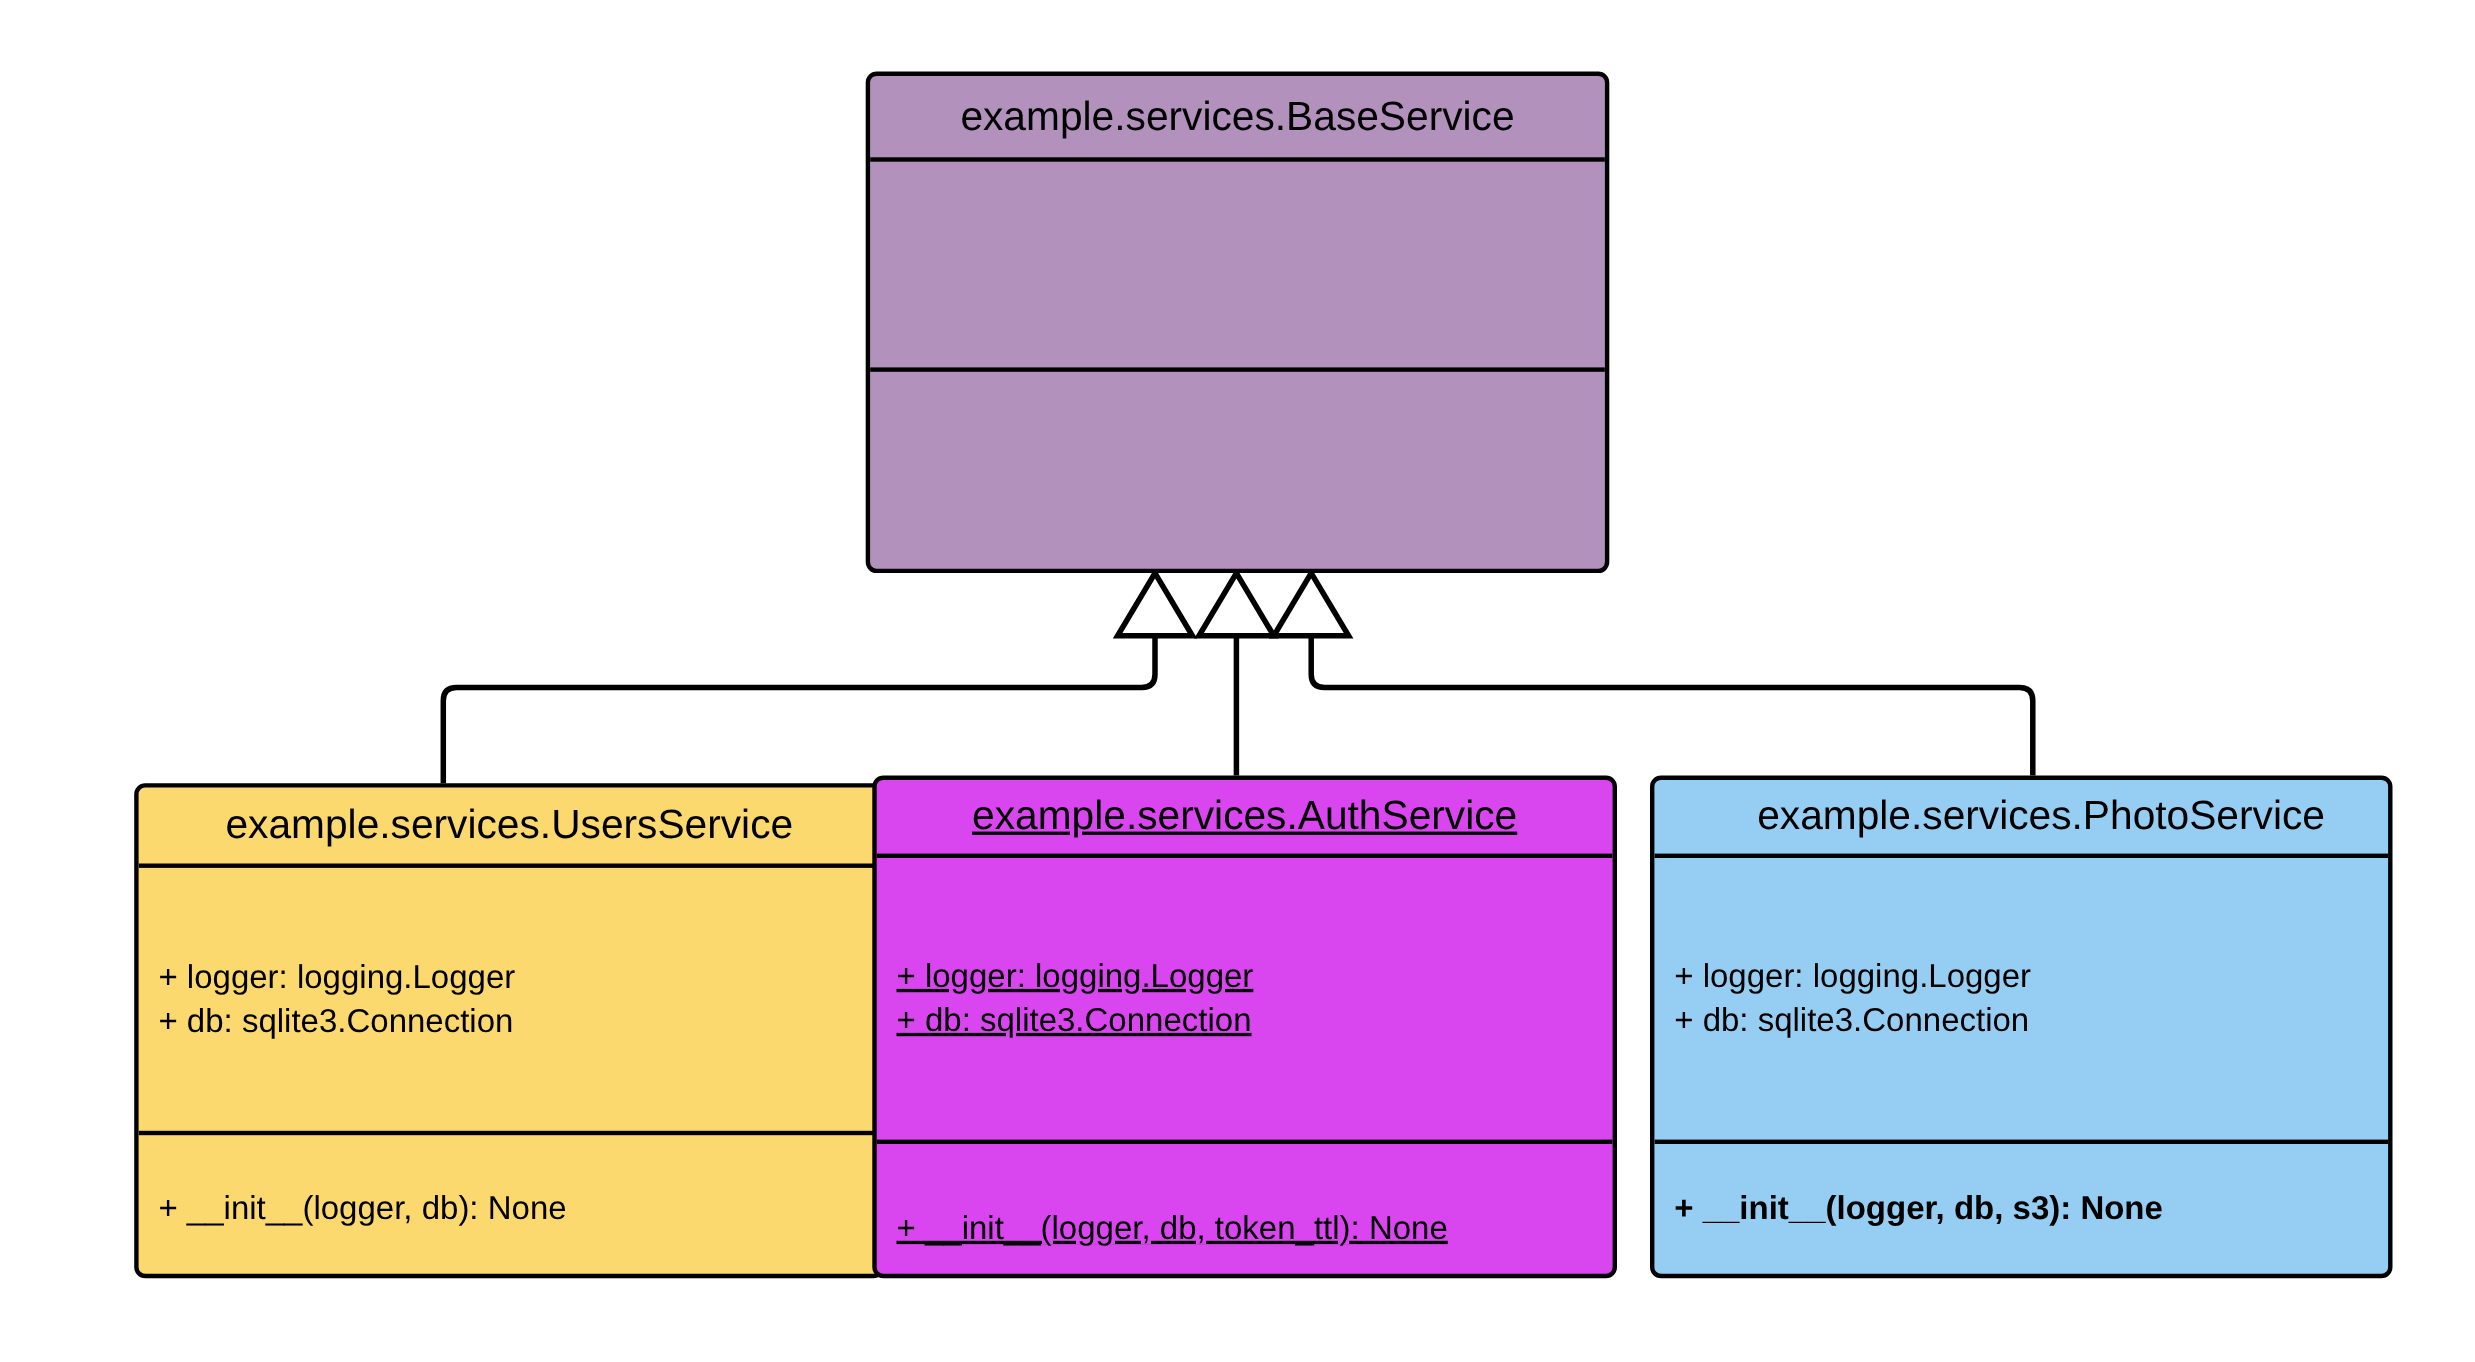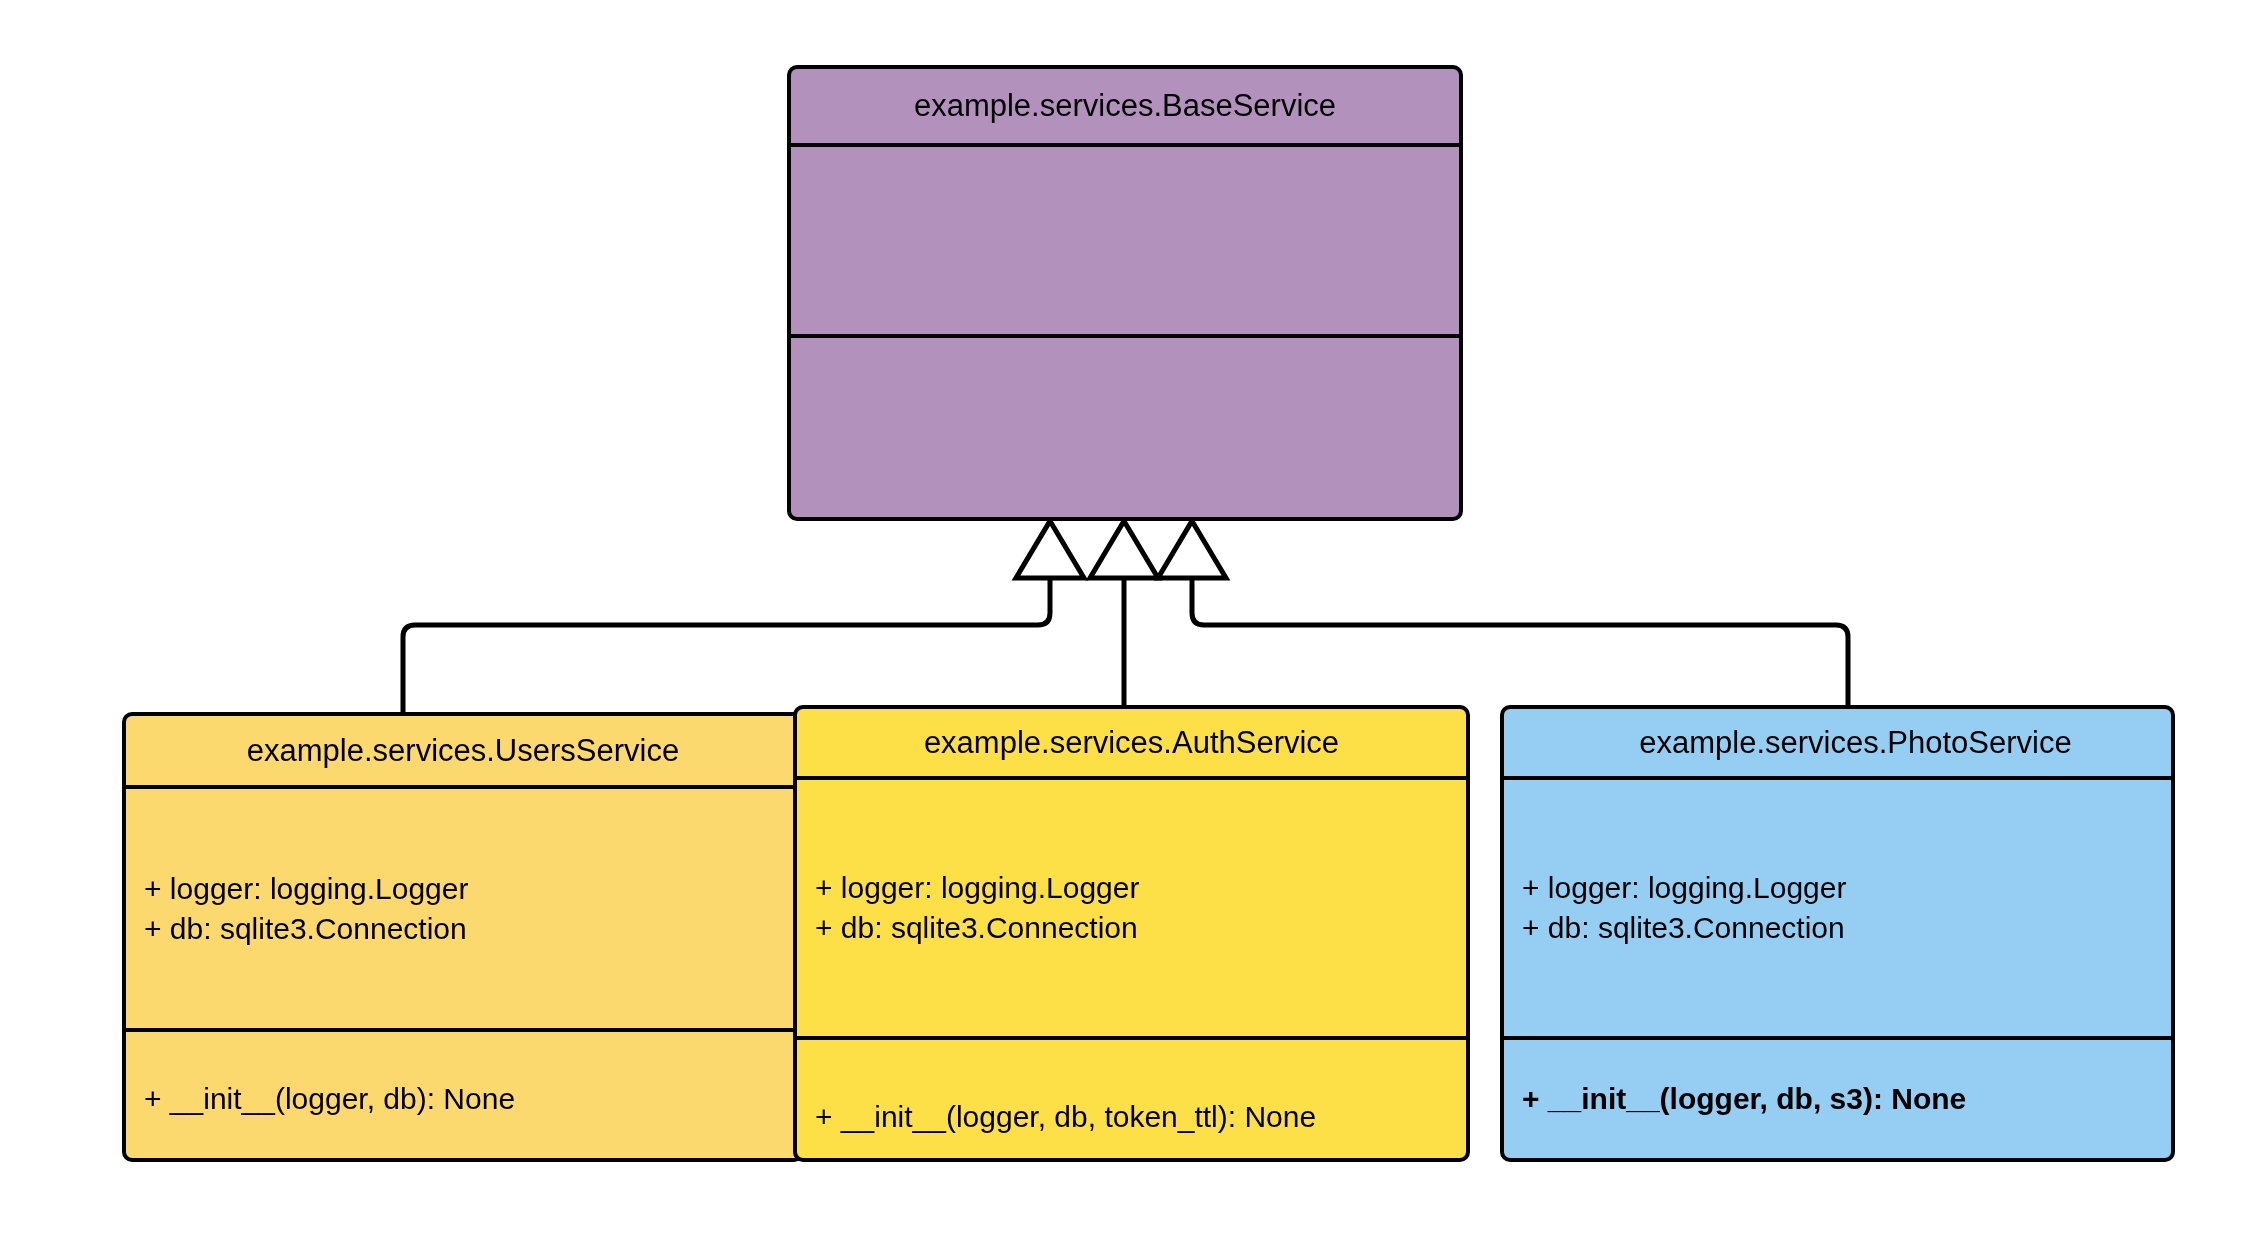"example.services.BaseService" .class-header { font-size: 31px -> 37px }
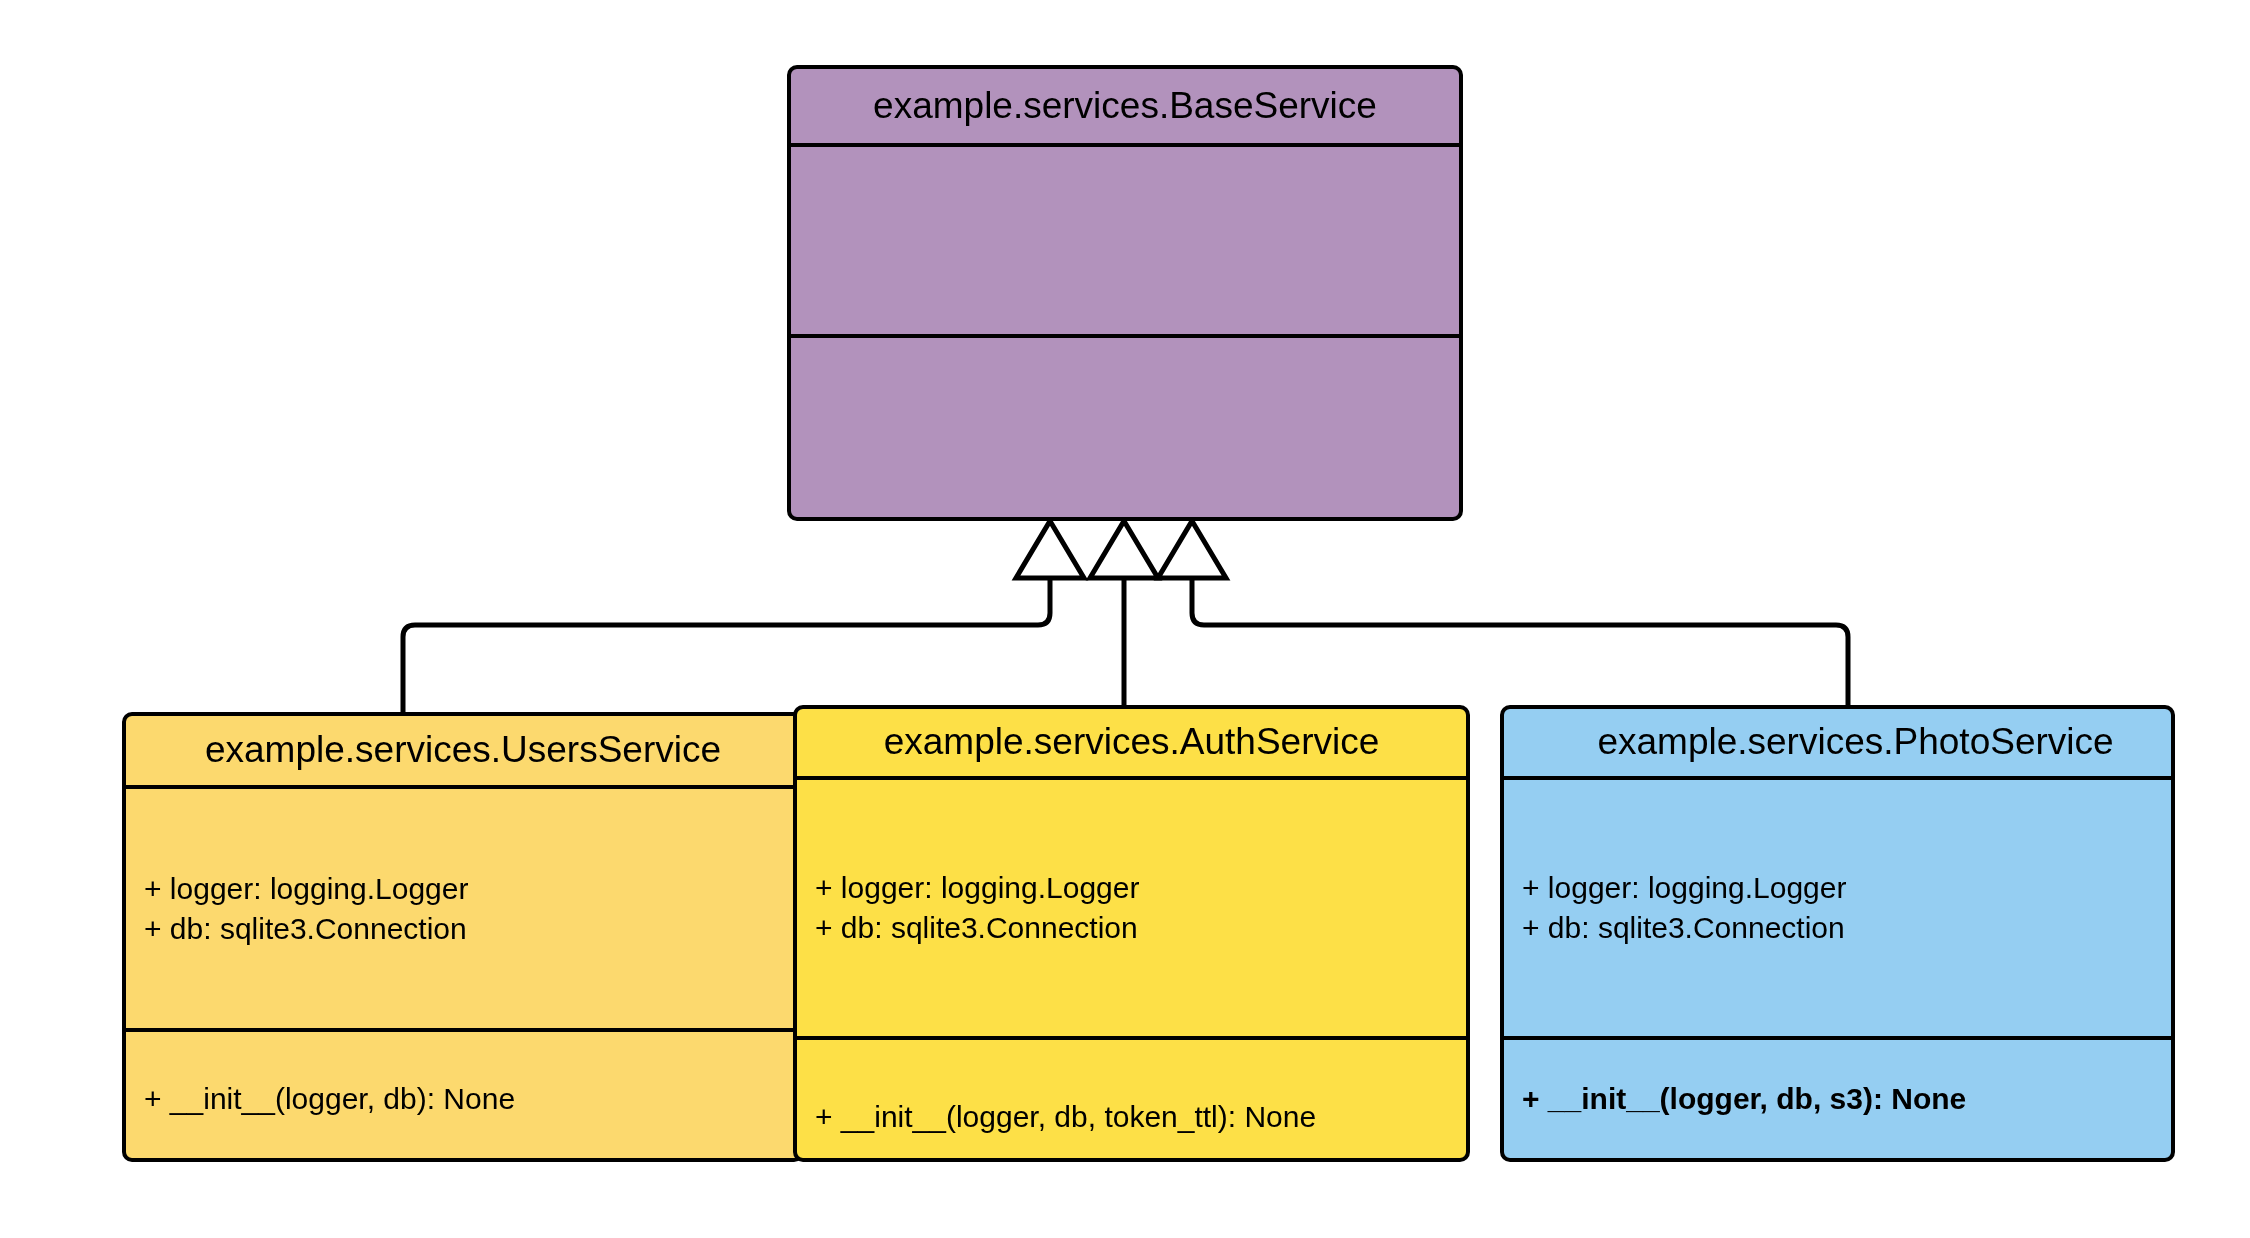"example.services.AuthService" div.uml-class { background: #fde047 -> #d946ef; text-decoration: none -> underline }
